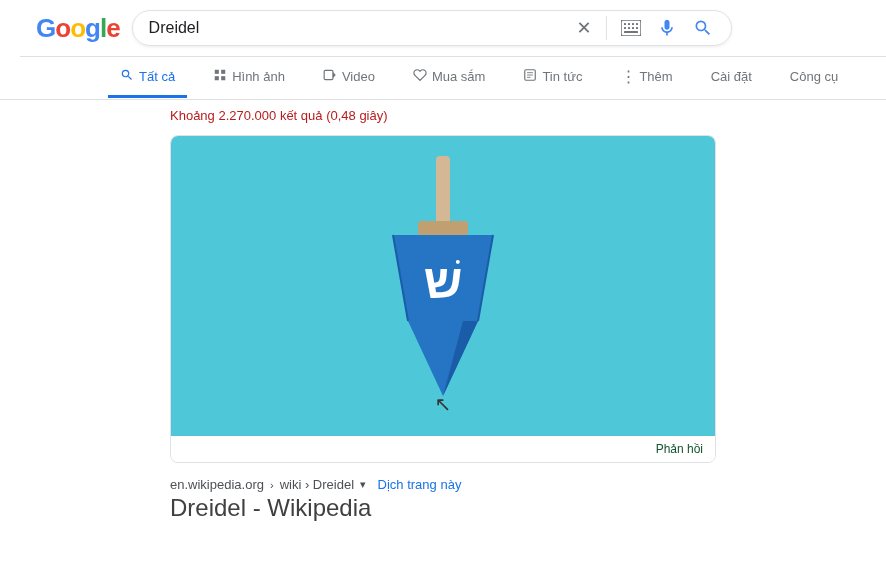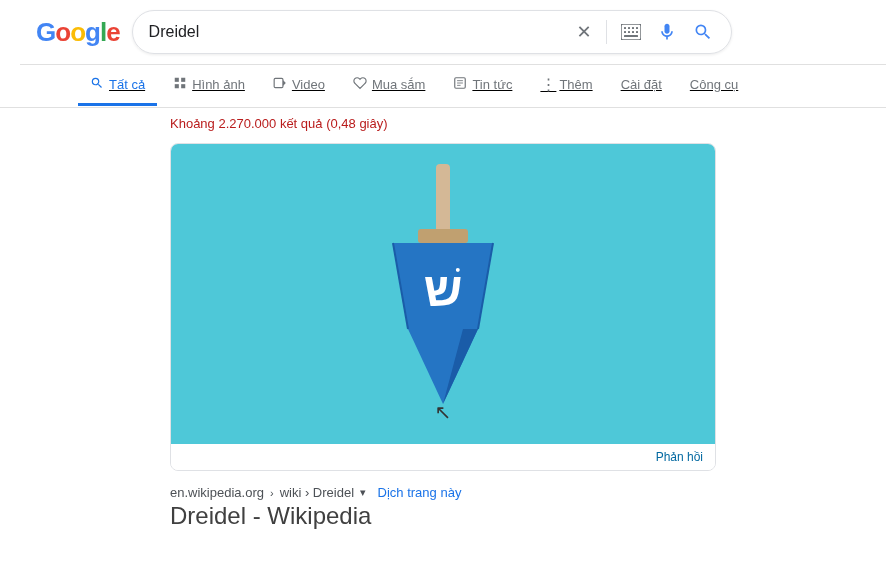"Dreidel" .search-bar-wrapper { height: 44px -> 36px }
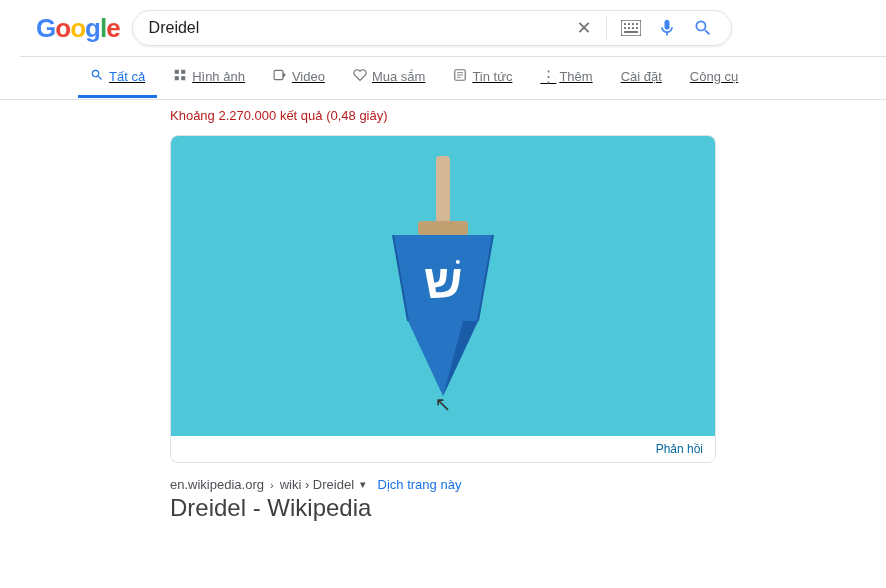"Tất cả" .nav-tabs { gap: 4px -> 14px; padding: 0 78px -> 0 108px; text-decoration: underline -> none }
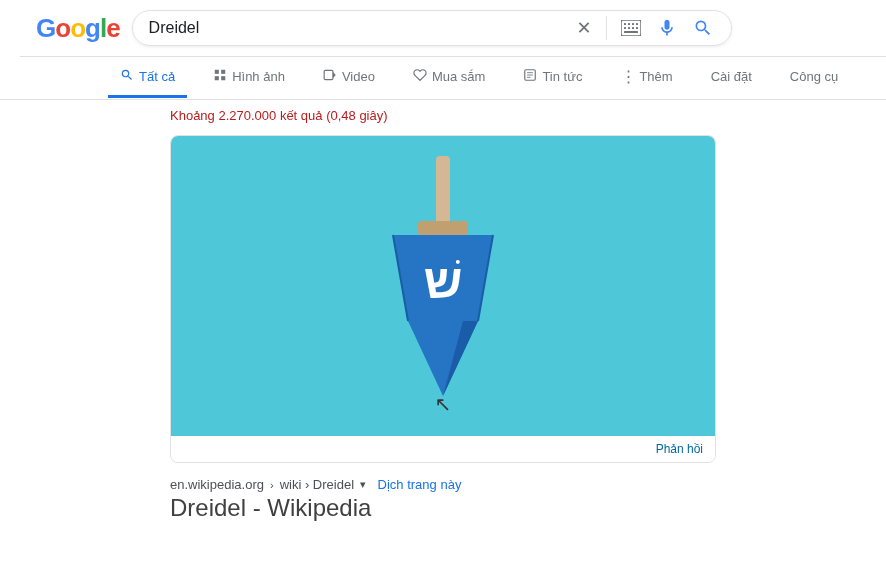"Phản hồi" .feedback-link { color: #0369a1 -> #14532d }
